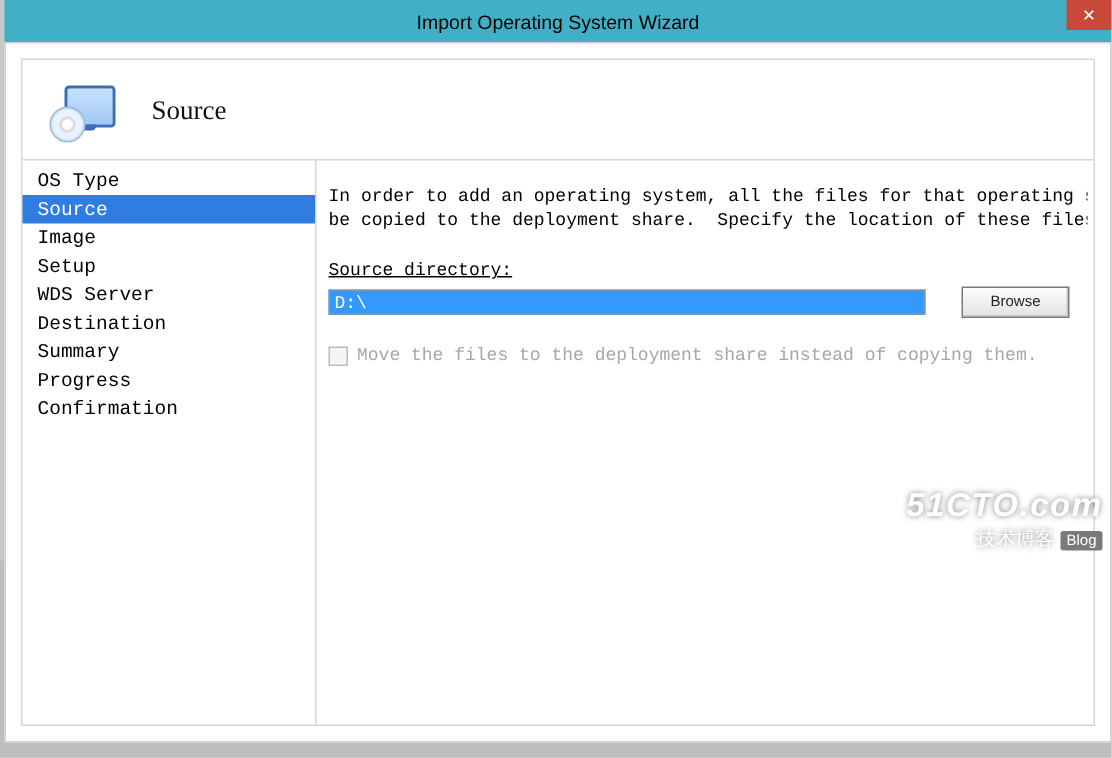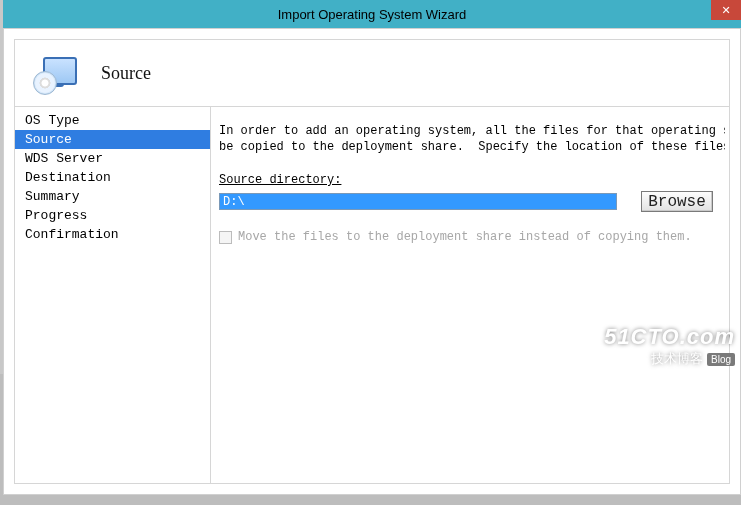"Image" div.nav-item { html: none -> <div>Image</div> }
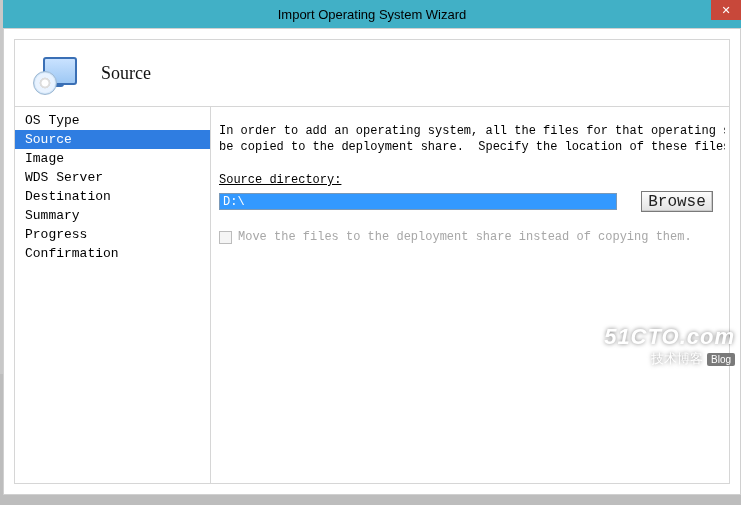"Setup" div.nav-item { html: none -> <div>Setup</div> }
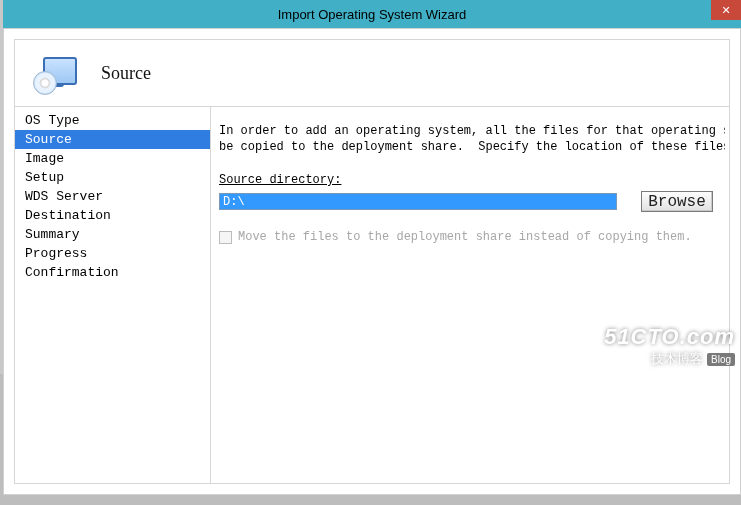"Browse" .browse-btn { font-family: Liberation Mono, monospace -> Liberation Sans, sans-serif; font-size: 16px -> 10px }
